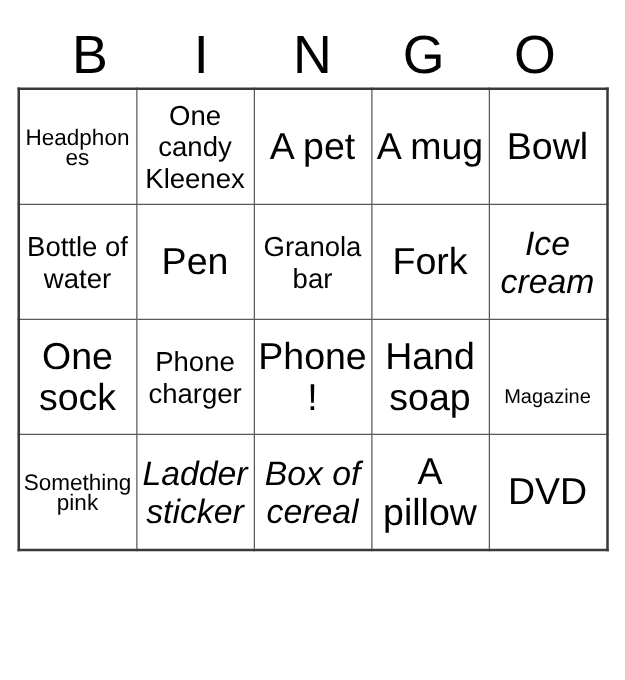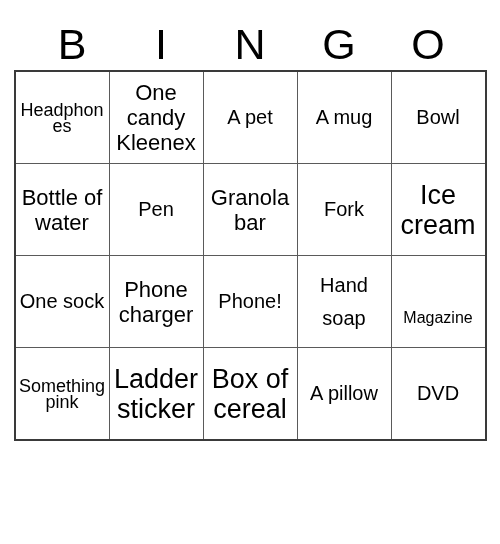"A pet" .sz-xl { font-size: 20px -> 30px }
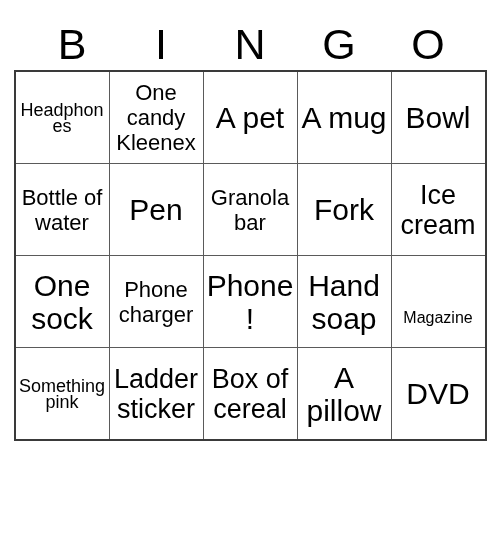"Ice cream" .sz-lg { font-style: none -> italic }
